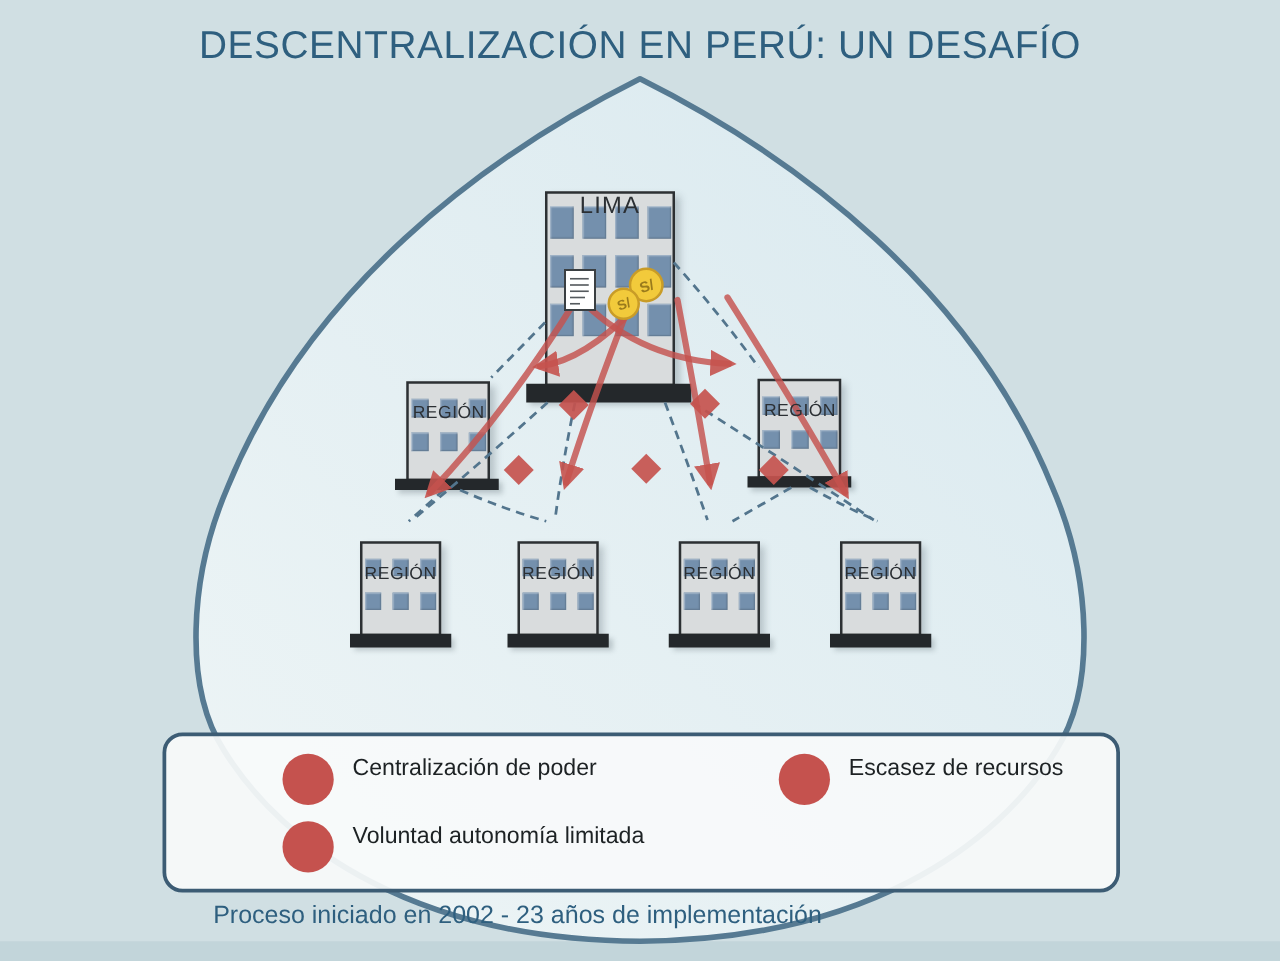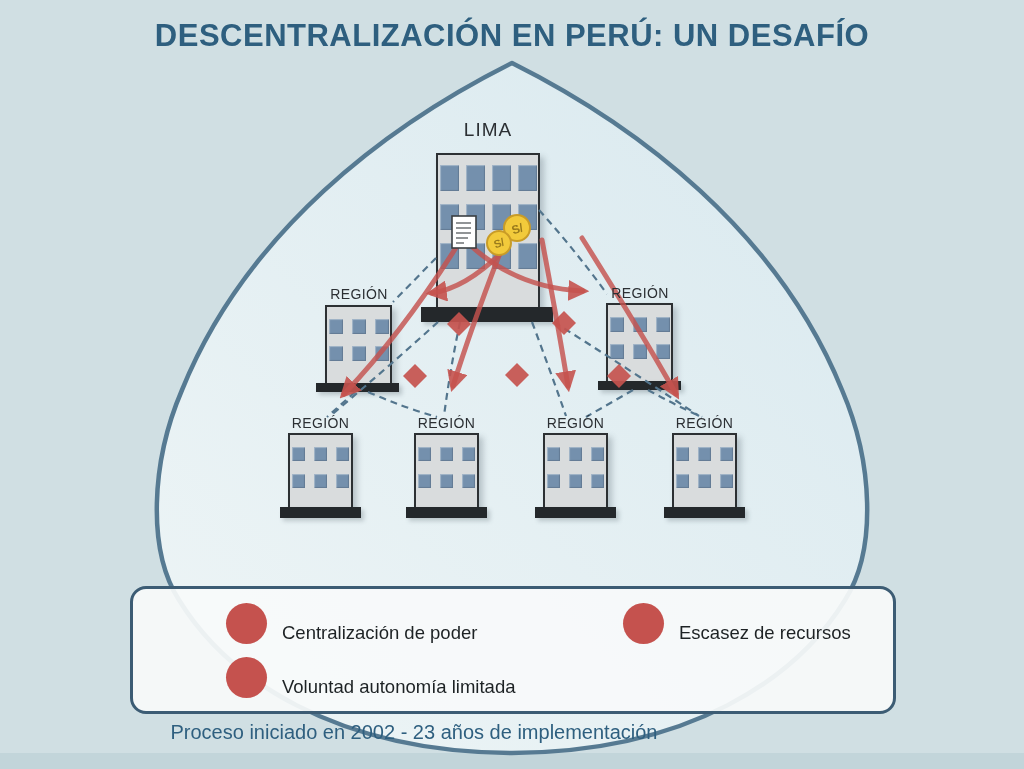"DESCENTRALIZACIÓN EN PERÚ: UN DESAFÍO" .page-title { font-weight: bold -> normal }
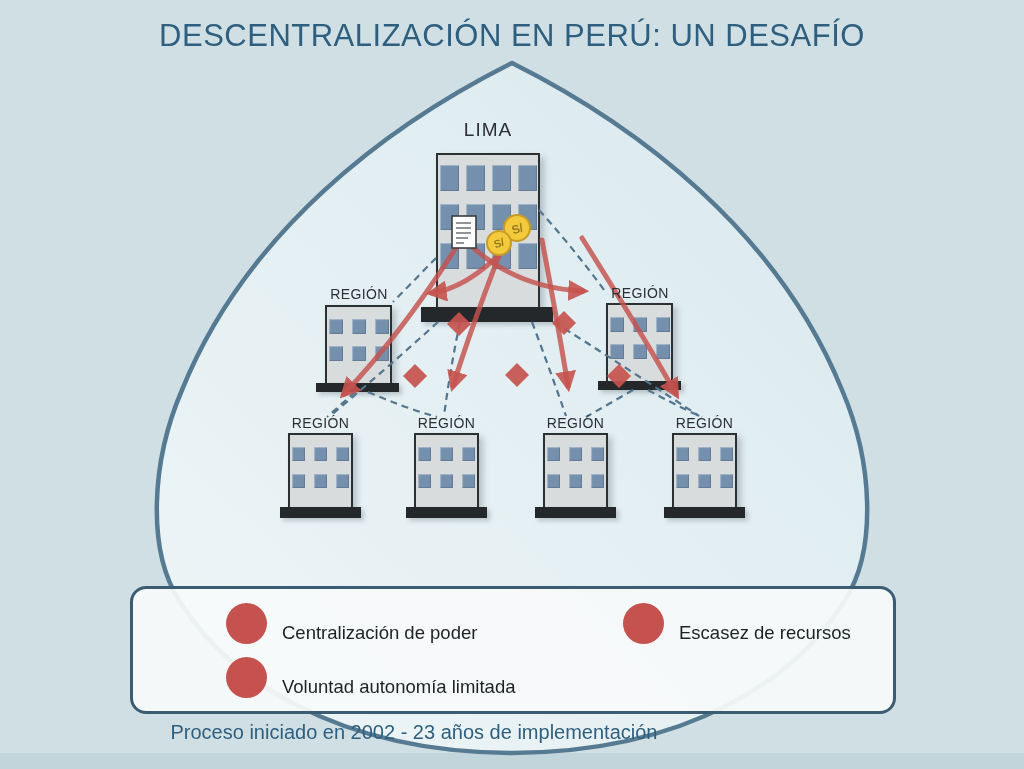"LIMA" .nodeLabel { margin-top: none -> 35px }
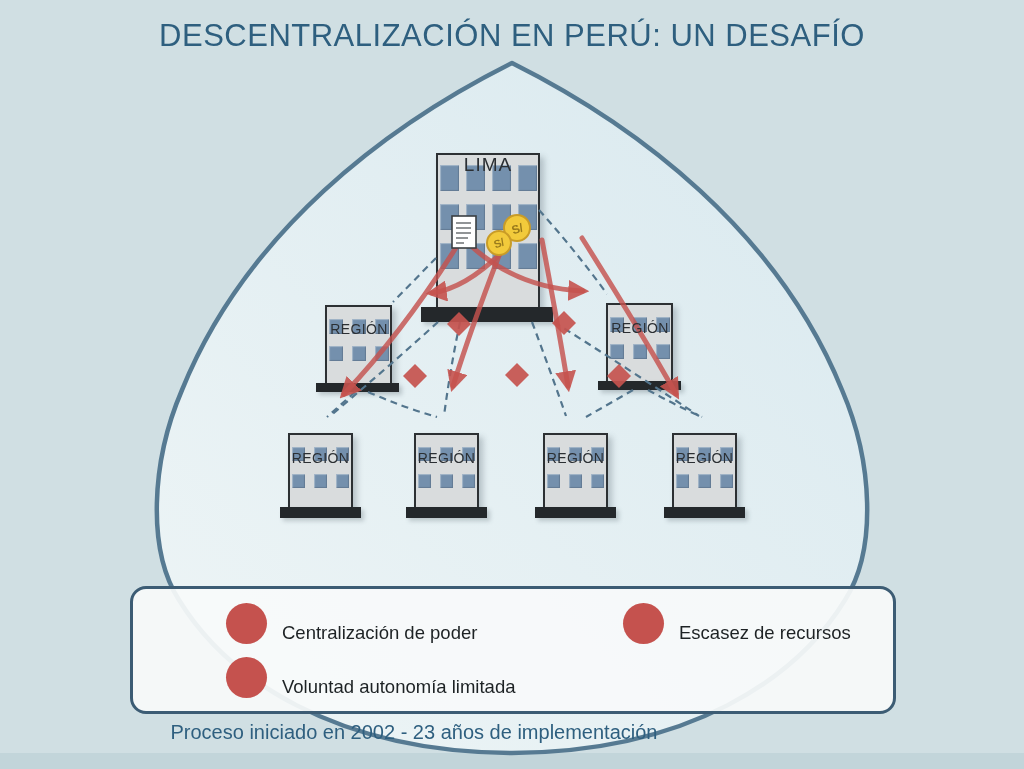"Centralización de poder" .lItem { align-items: flex-end -> flex-start }
